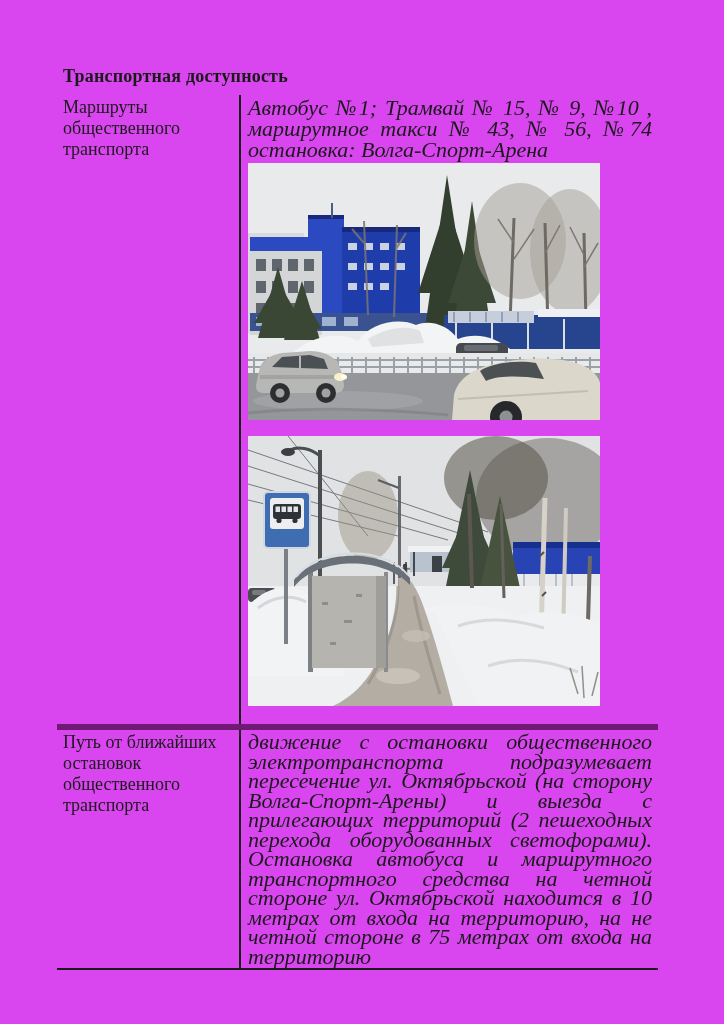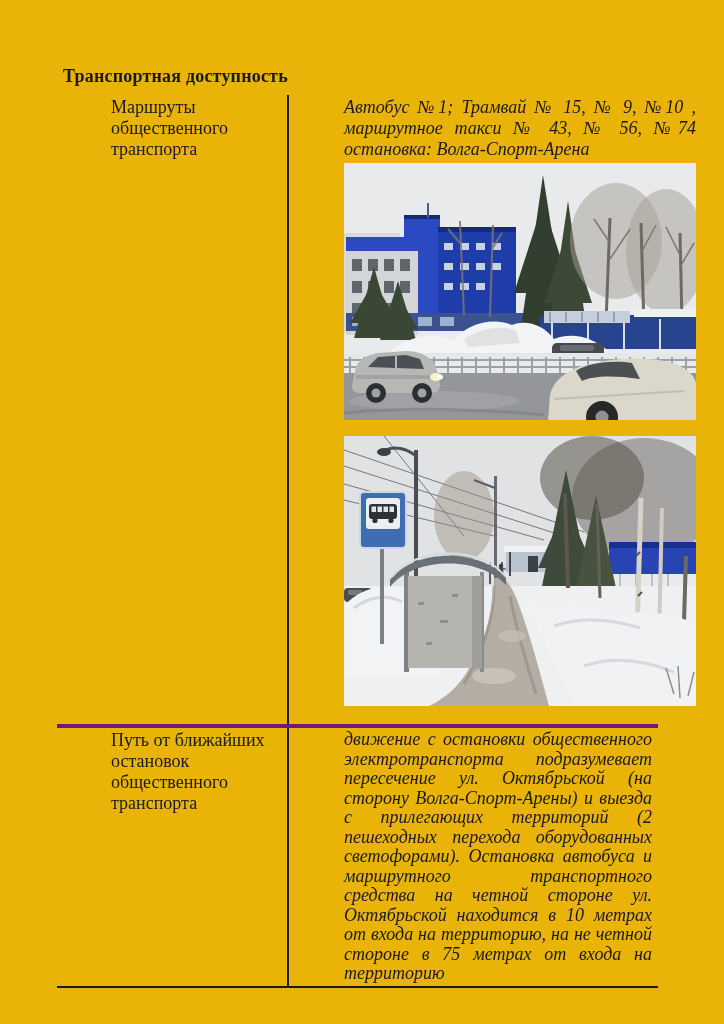"Транспортная доступность" .page { background: #eab308 -> #d946ef }
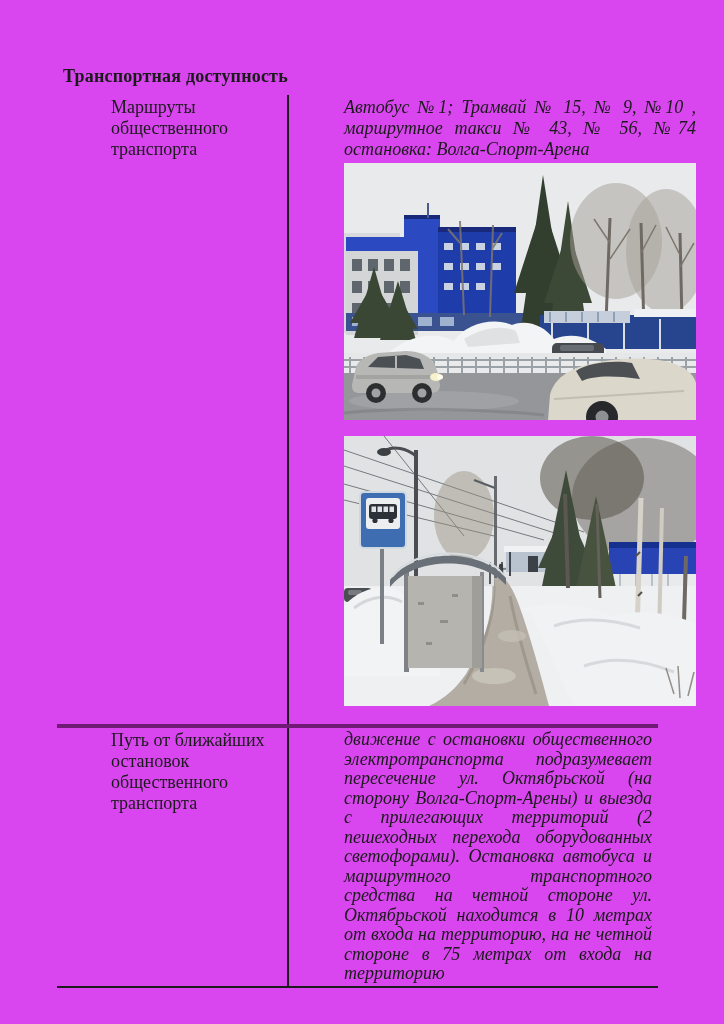"Маршруты общественного транспорта" .cell { margin-left: 48px -> none }
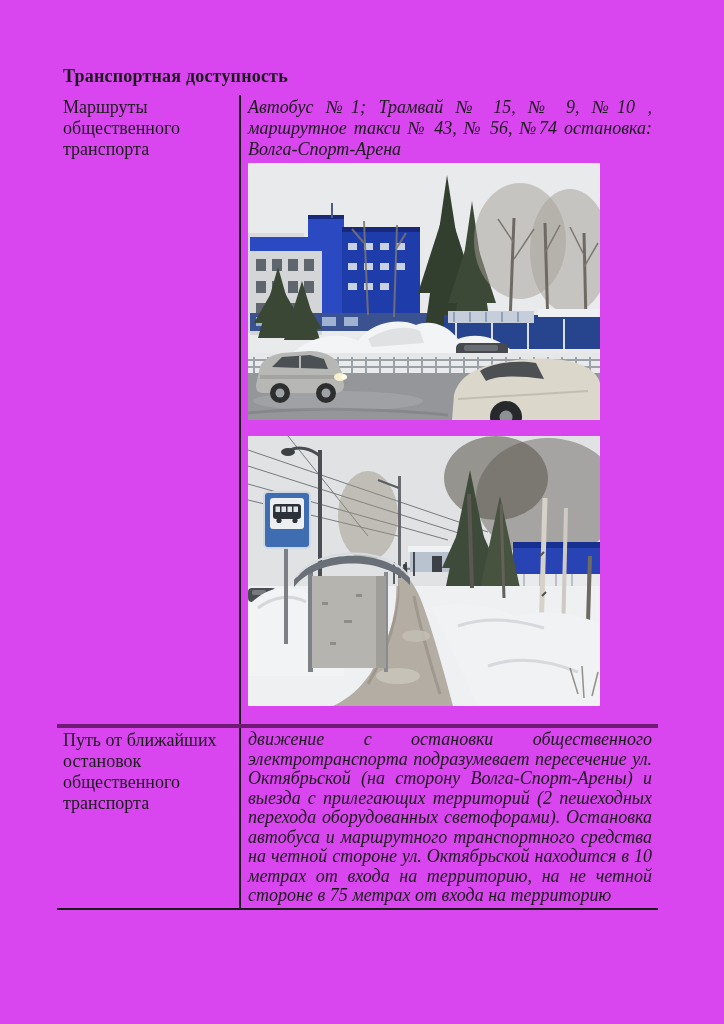"Автобус №1; Трамвай № 15," .cell-value { font-size: 18px -> 22px }
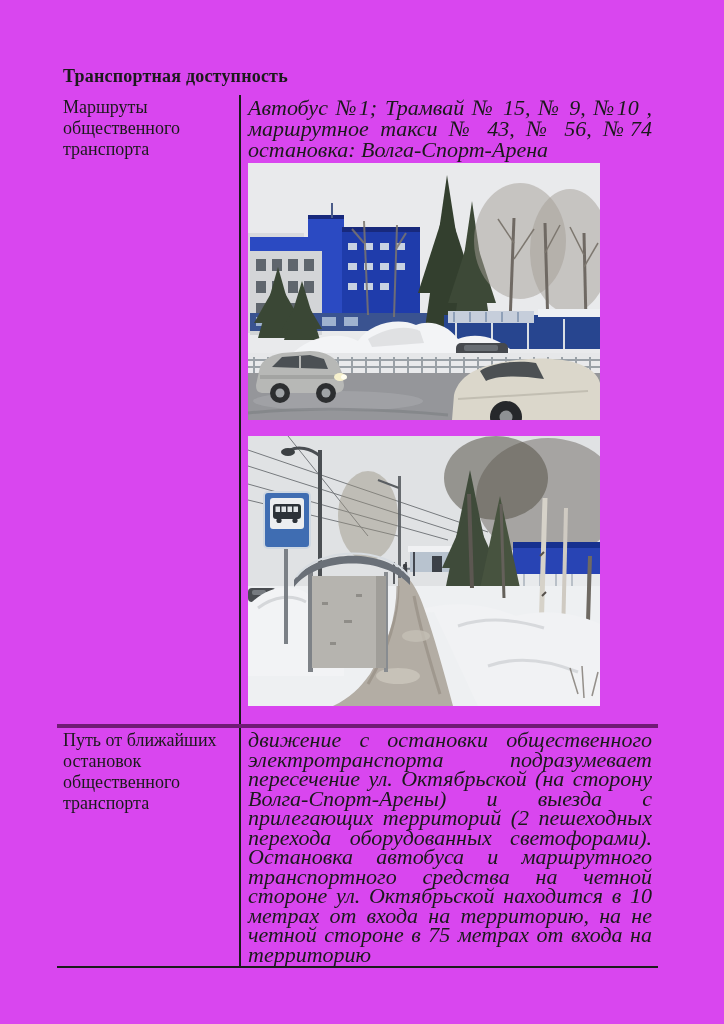"Путь от ближайших остановок" .t-row.row-2 { border-top: 4px solid #701a75 -> 6px solid #701a75 }
